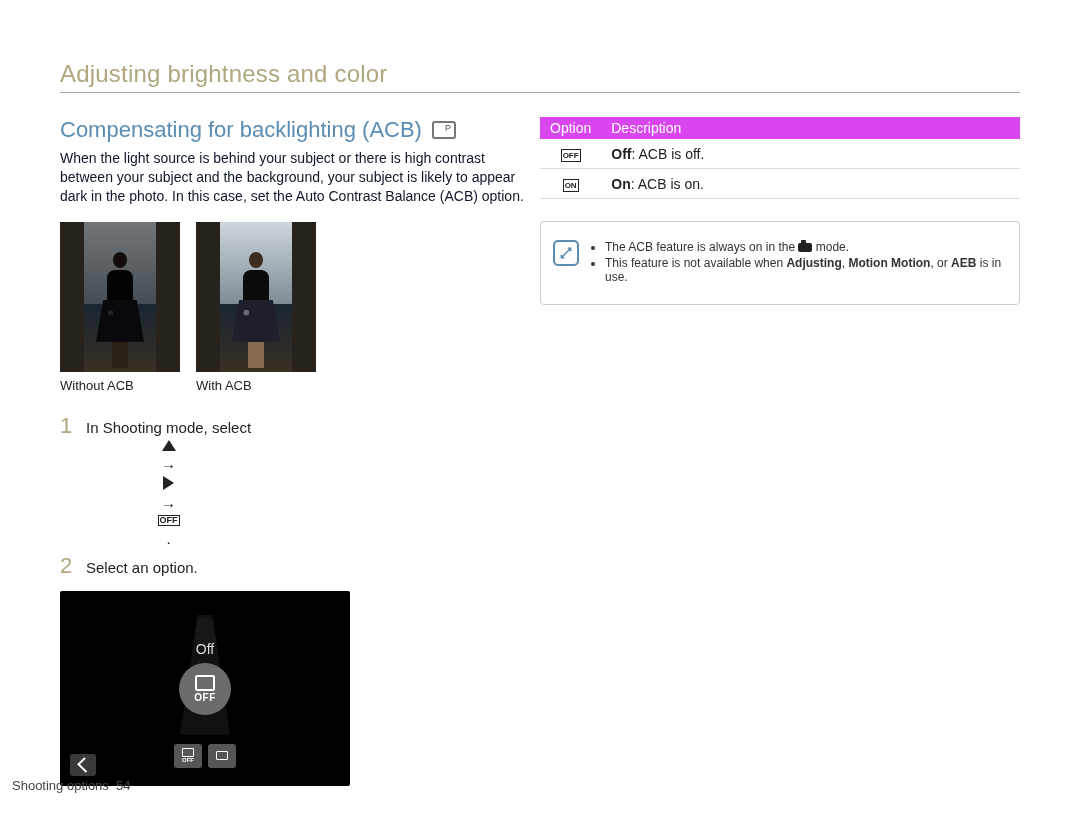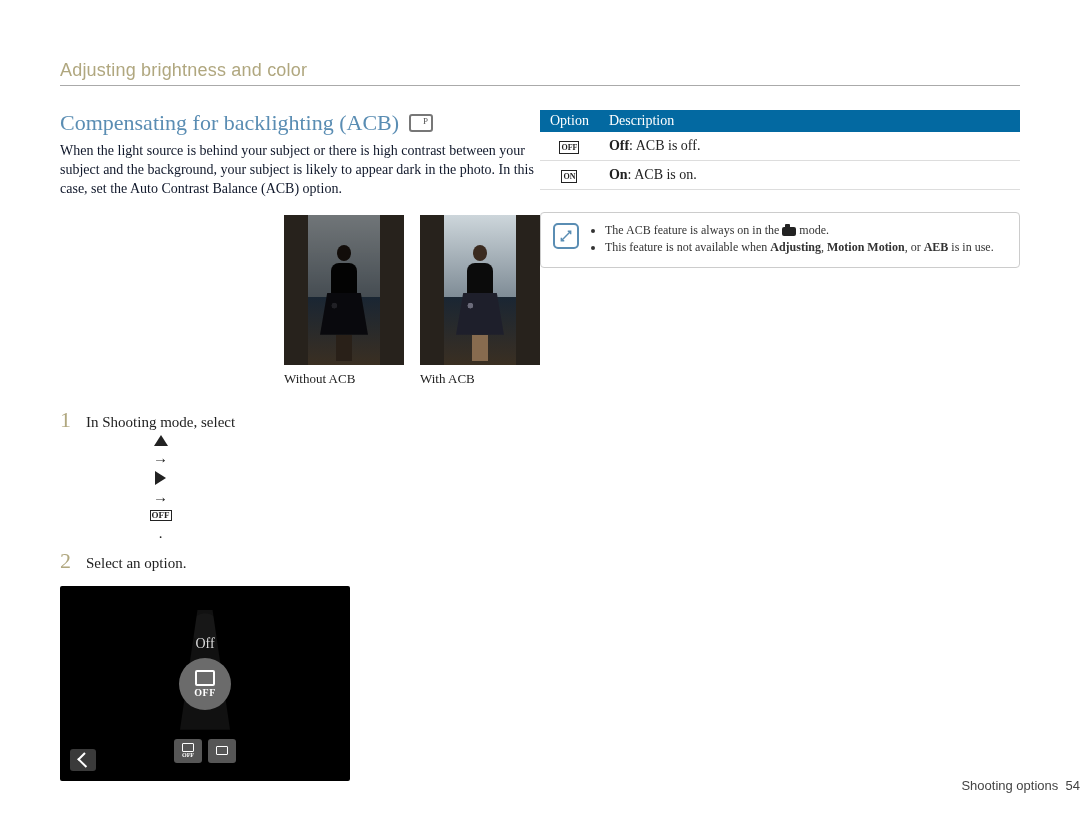"Adjusting brightness and color" .breadcrumb { font-size: 18px -> 24px }
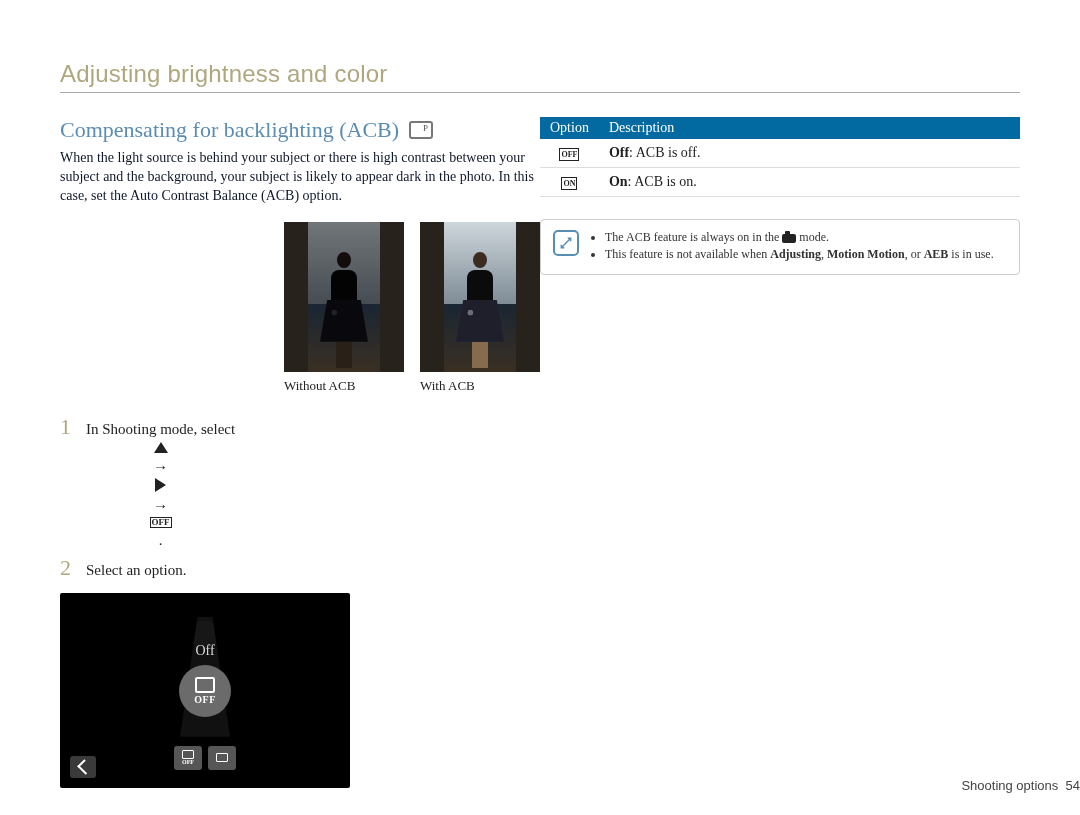"Compensating for backlighting (ACB)" .columns { font-family: Liberation Serif, serif -> none }
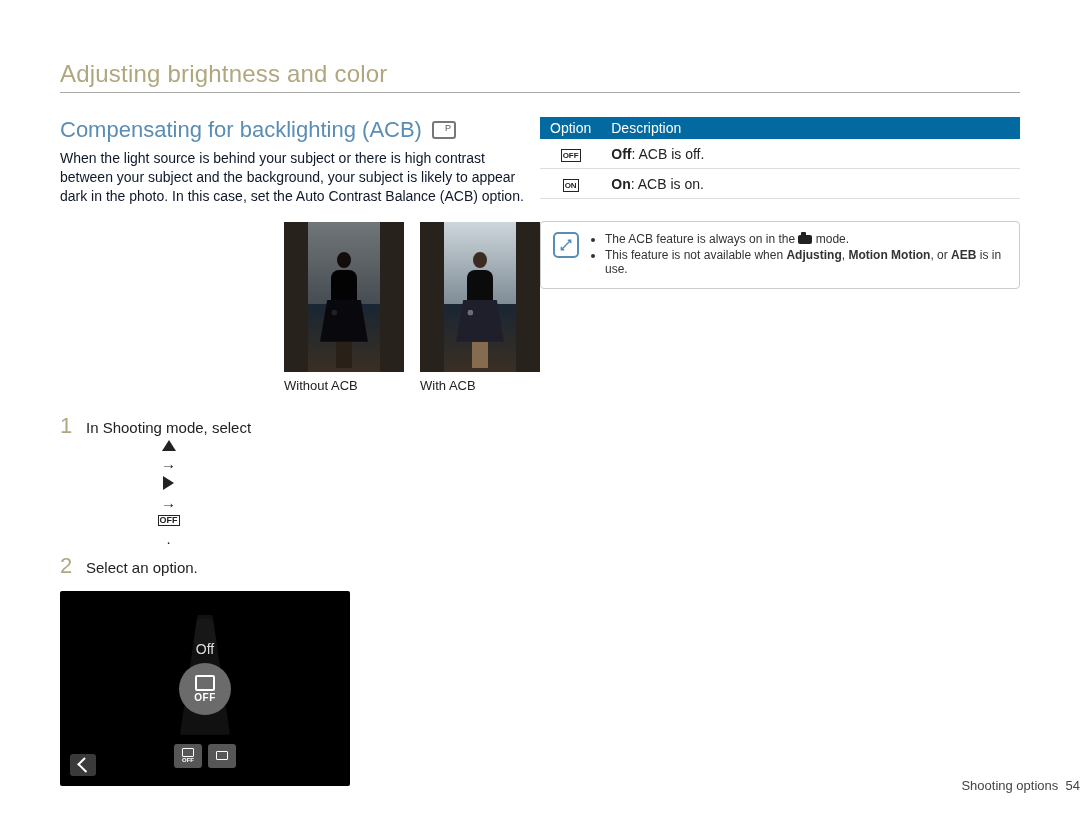"Option" table.opts th { background: #0369a1 -> #d946ef }
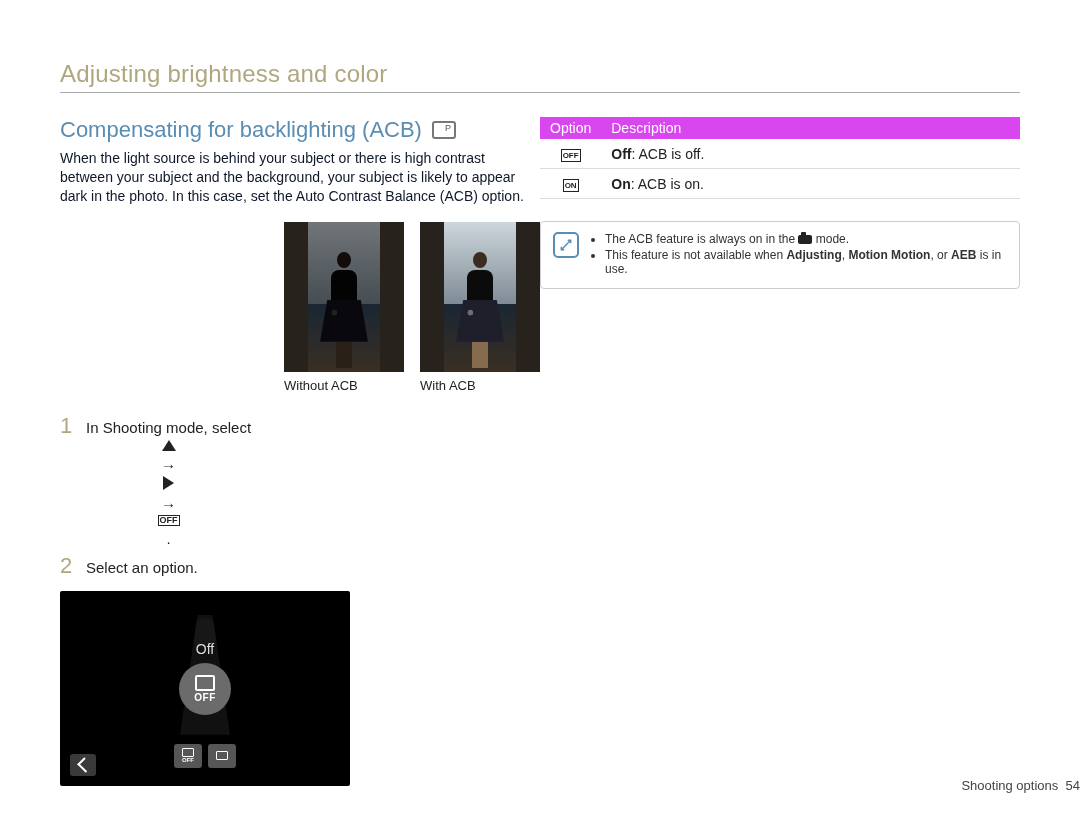"The ACB feature is always" .note-box { padding: 10px 12px -> 18px 12px }
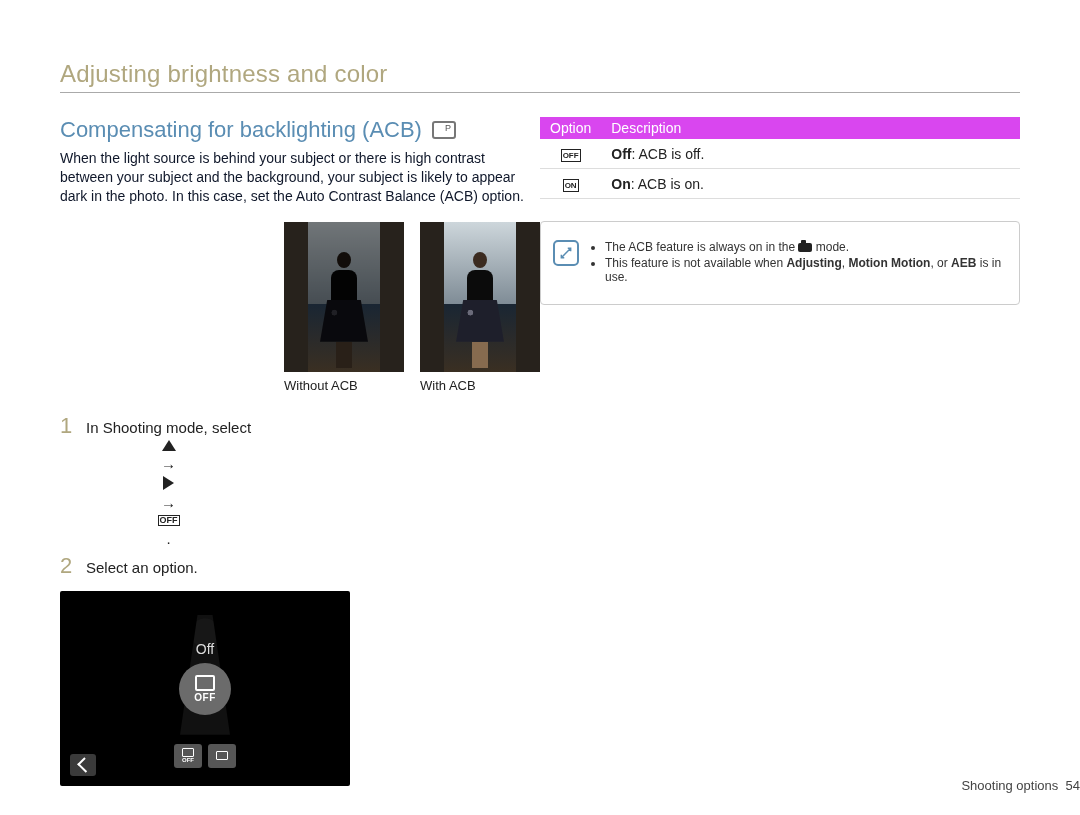"Without ACB" .photo-row { justify-content: flex-end -> none }
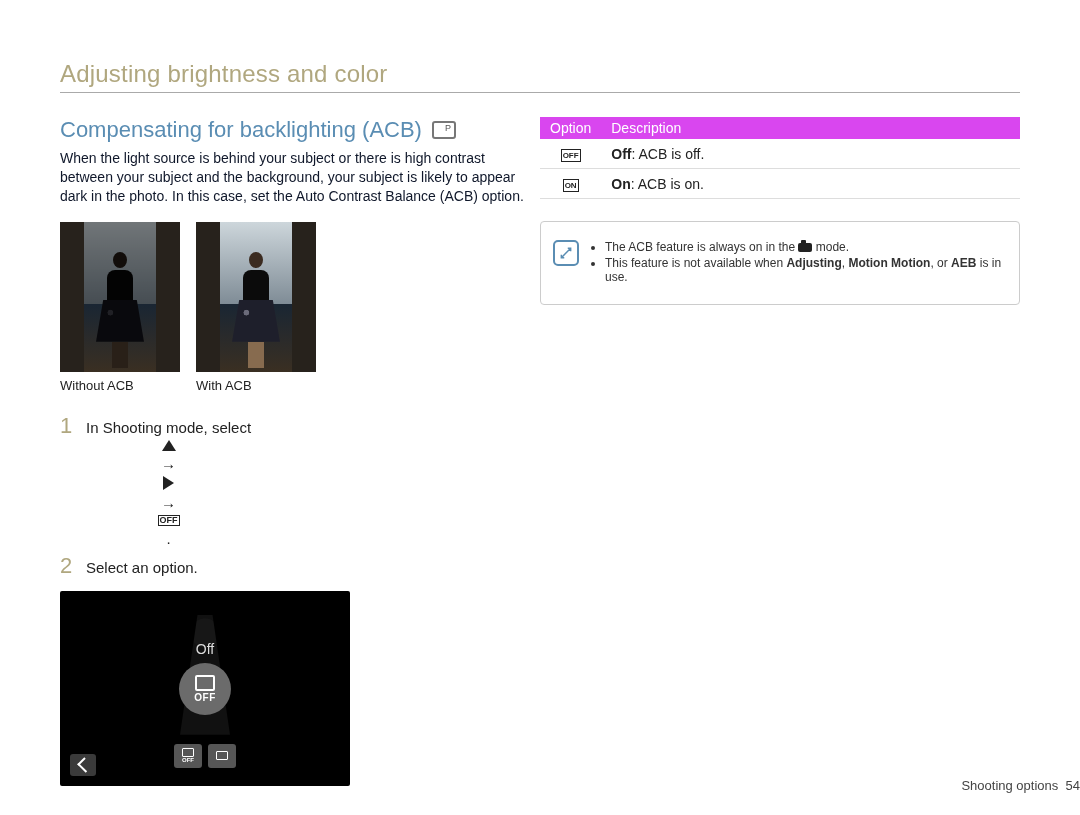"Shooting options 54" .footer { left: 4px -> 12px; text-align: right -> left }
